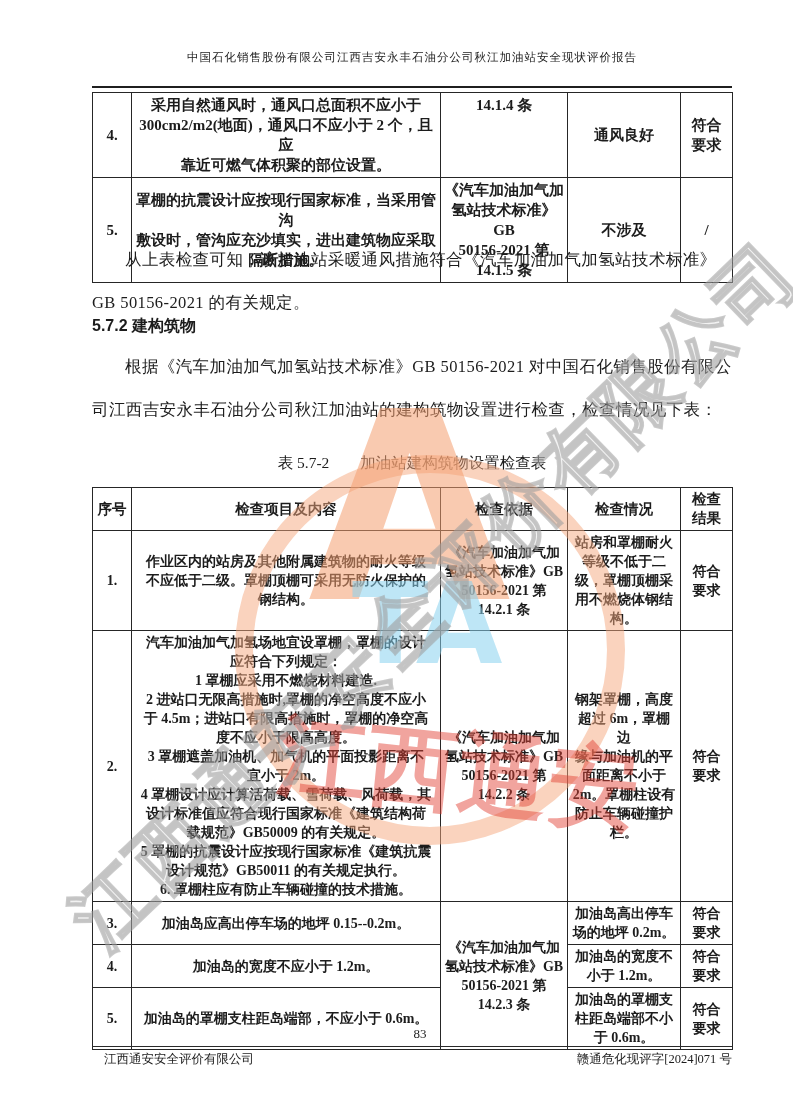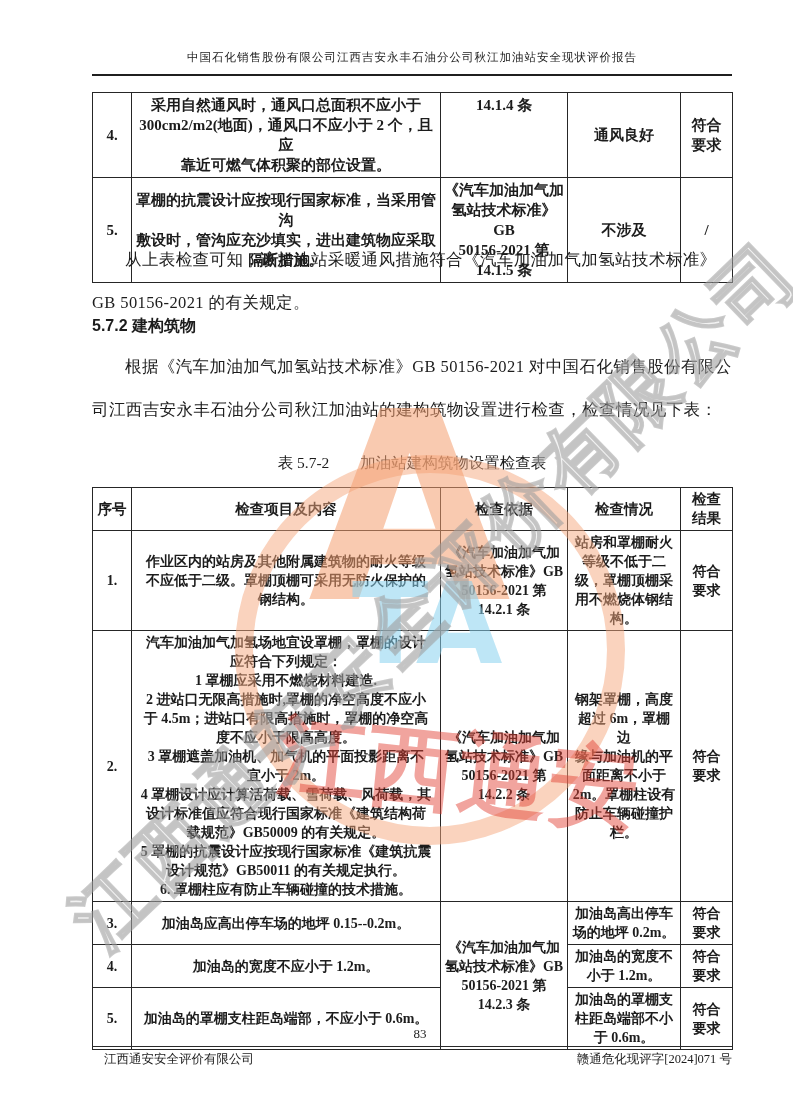"中国石化销售股份有限公司江西吉安永丰石油分公司秋江加油站安全现状评价报告" .doc-header { padding-bottom: 9px -> 21px }
